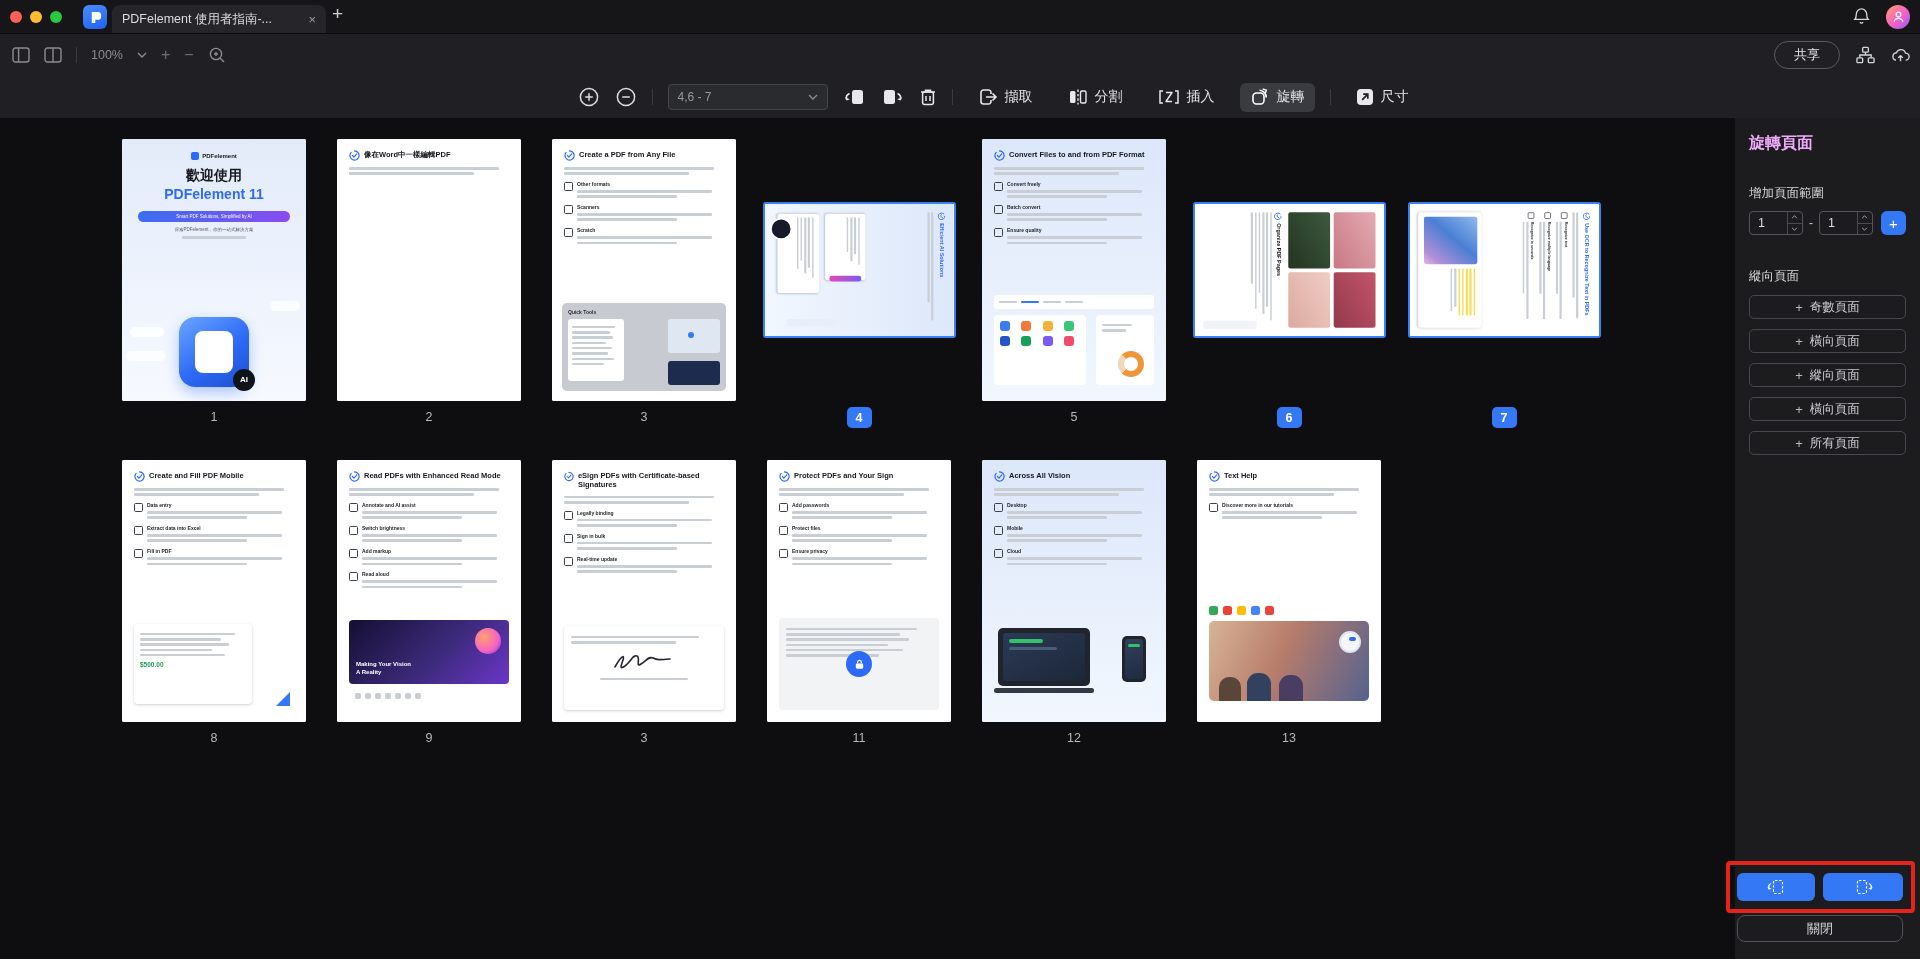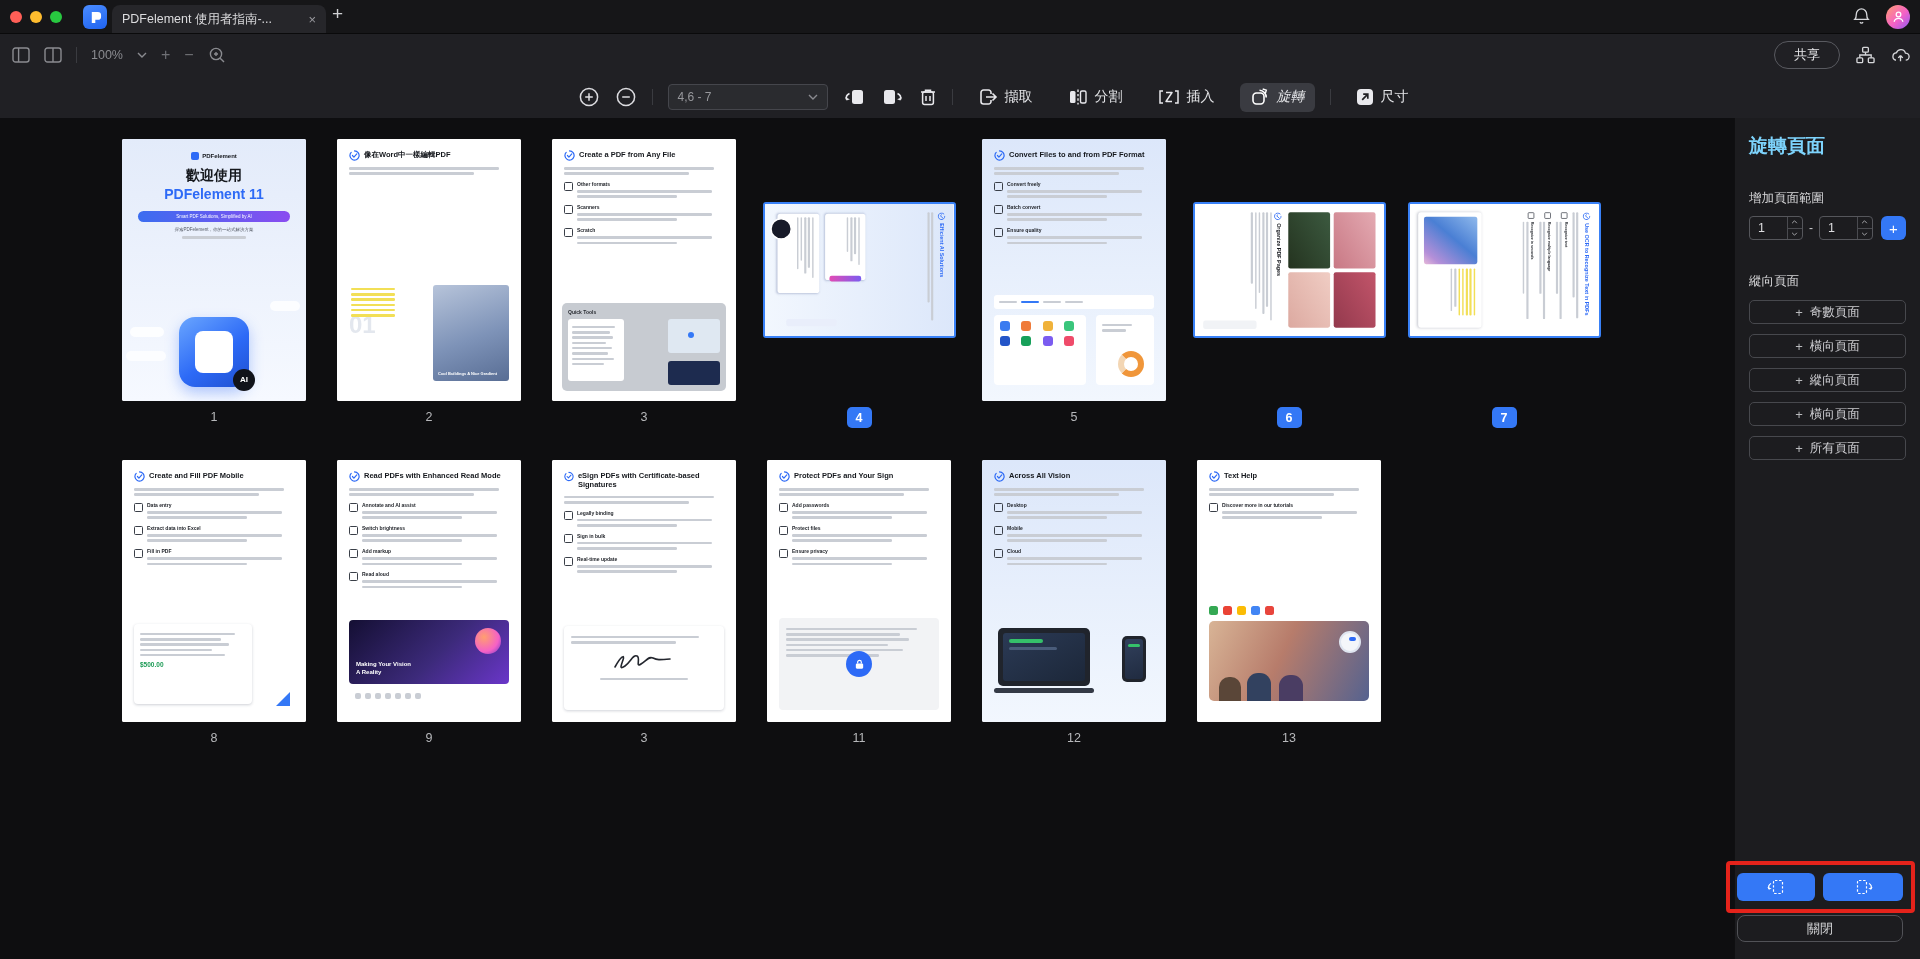"旋轉" .tbtn.active { font-style: italic -> none }
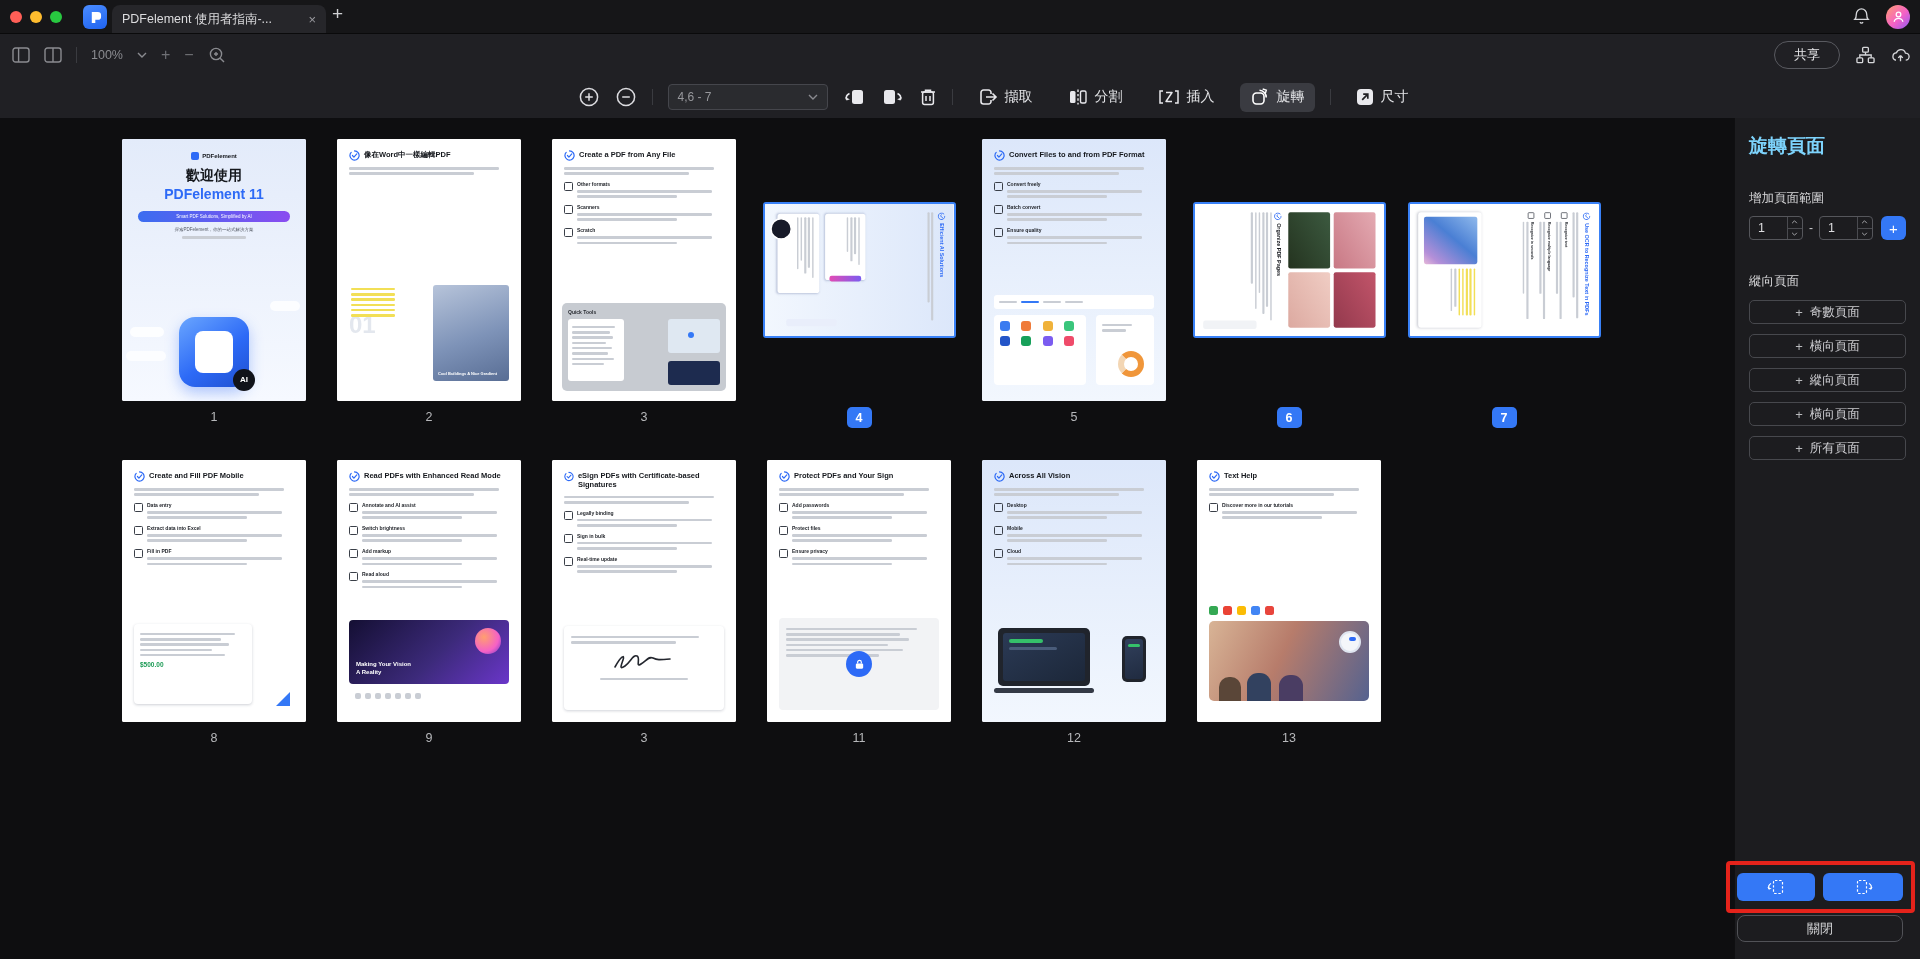"旋轉頁面" .sb-title { color: #7dd3fc -> #f0abfc; font-size: 19px -> 16px }
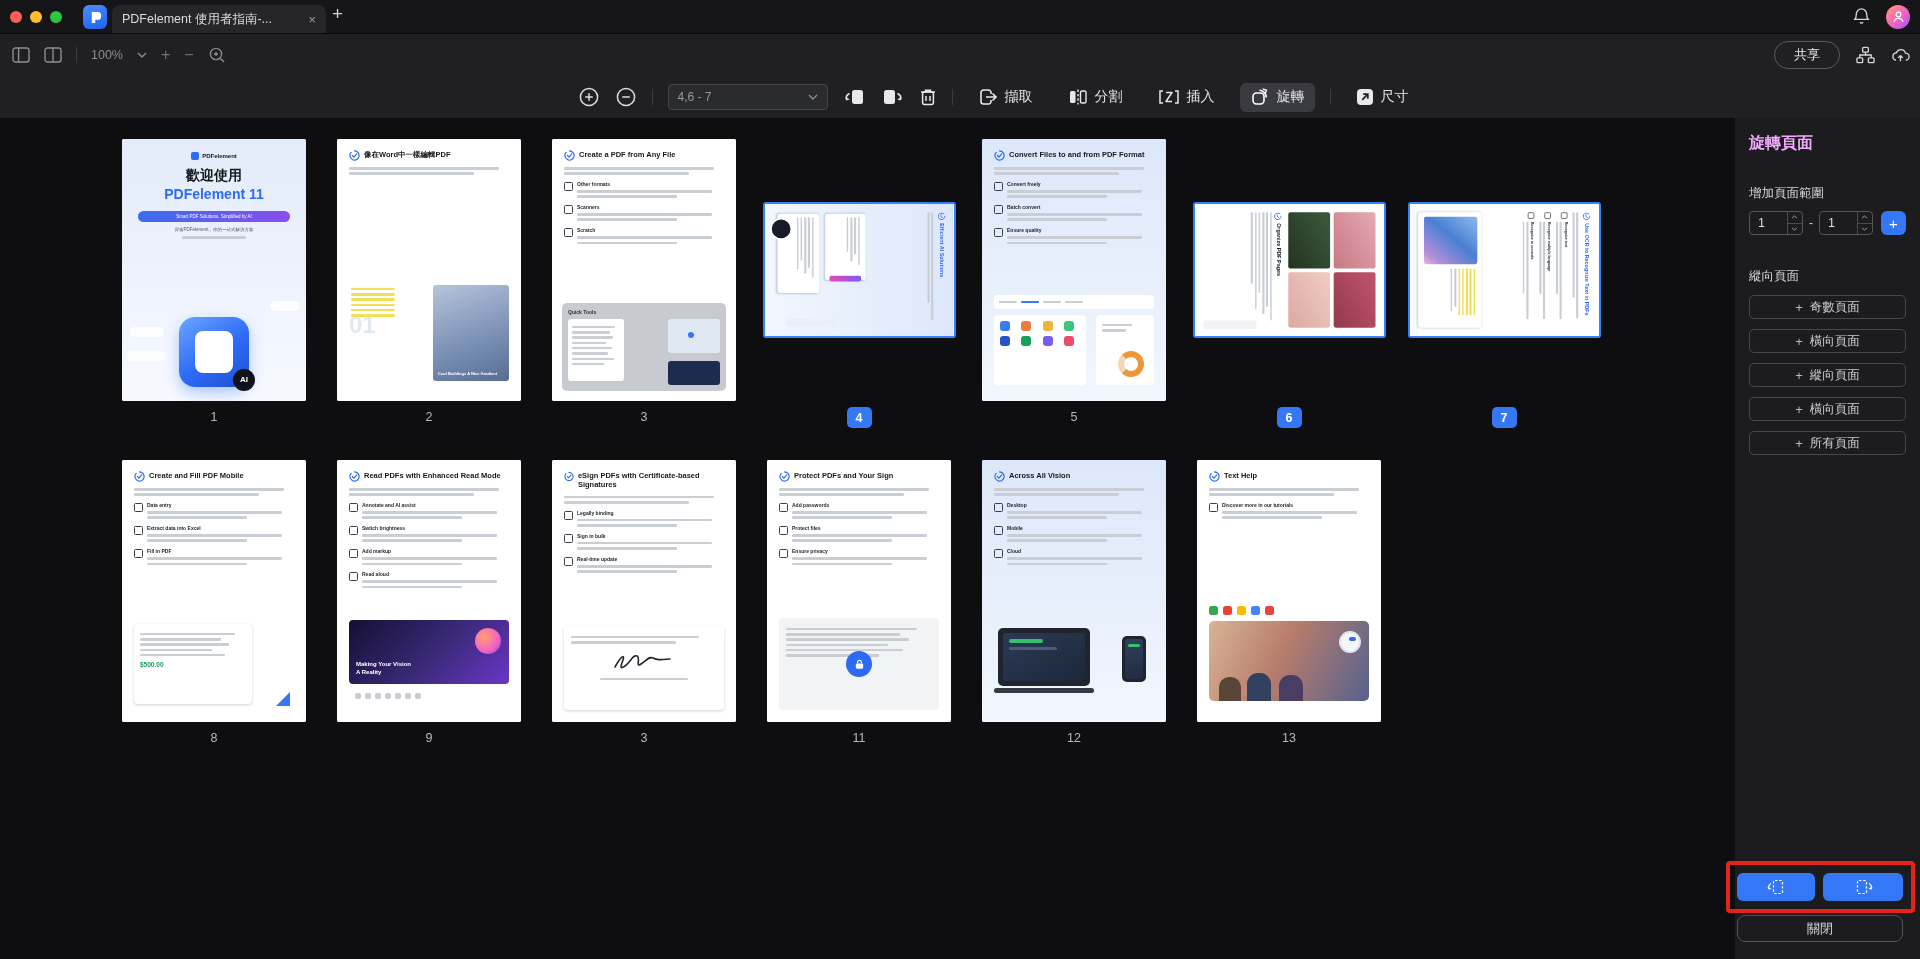"01" div { html: <div> <div>01</div> <div> <div></div> <div></div> <div></div> <div></div> <div></div> <div></div> </div> <div> <div>Cool Buildings A Nice Gradient</div> </div> </div> -> none }
